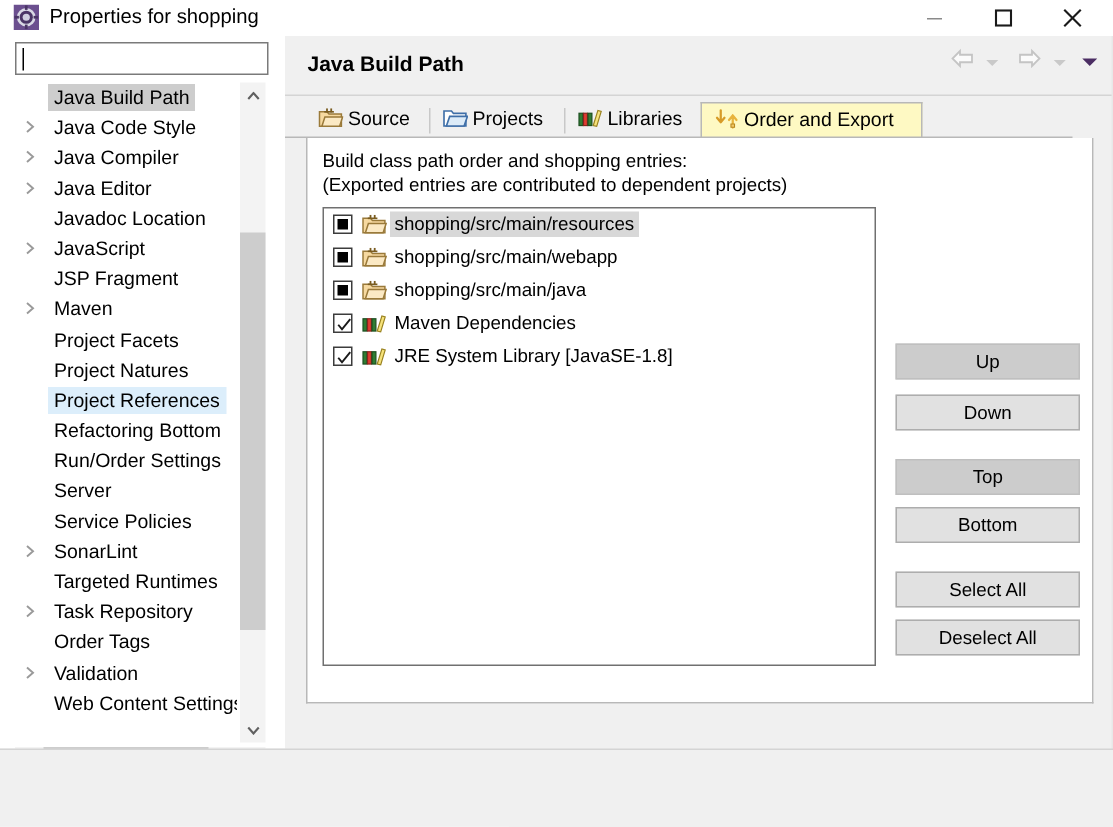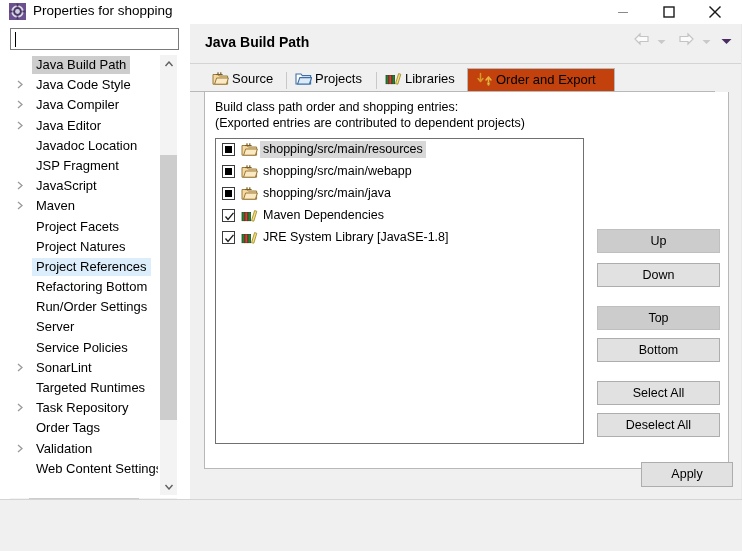"Order and Export" .tab.active { background: #c2410c -> #fef9c3 }
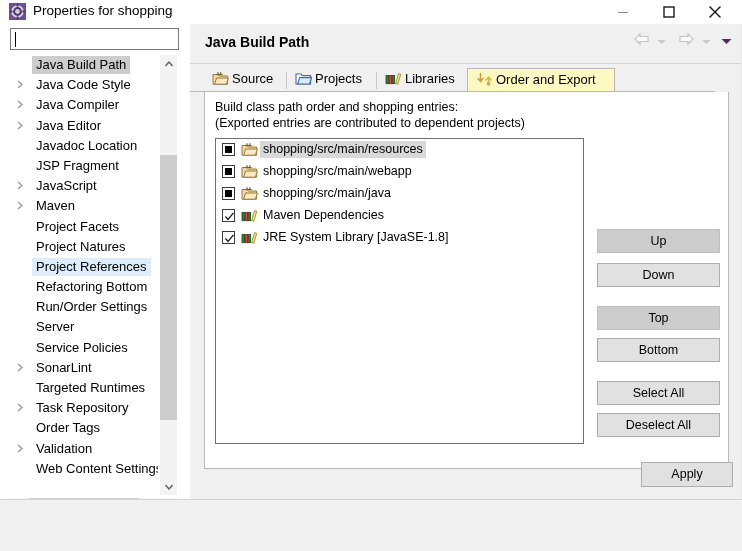"JSP Fragment" div.tree-row { order: before "JavaScript" -> after "JavaScript" }
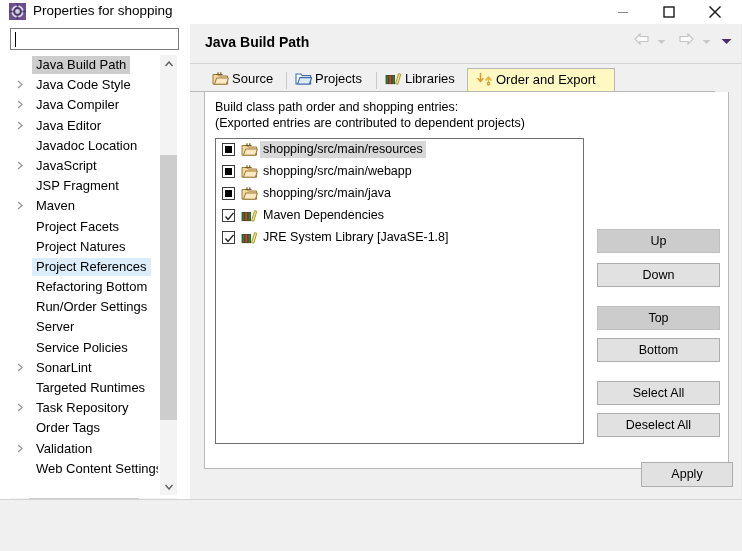"Apply" div.apply-btn { html: <div>Apply</div> -> none }
